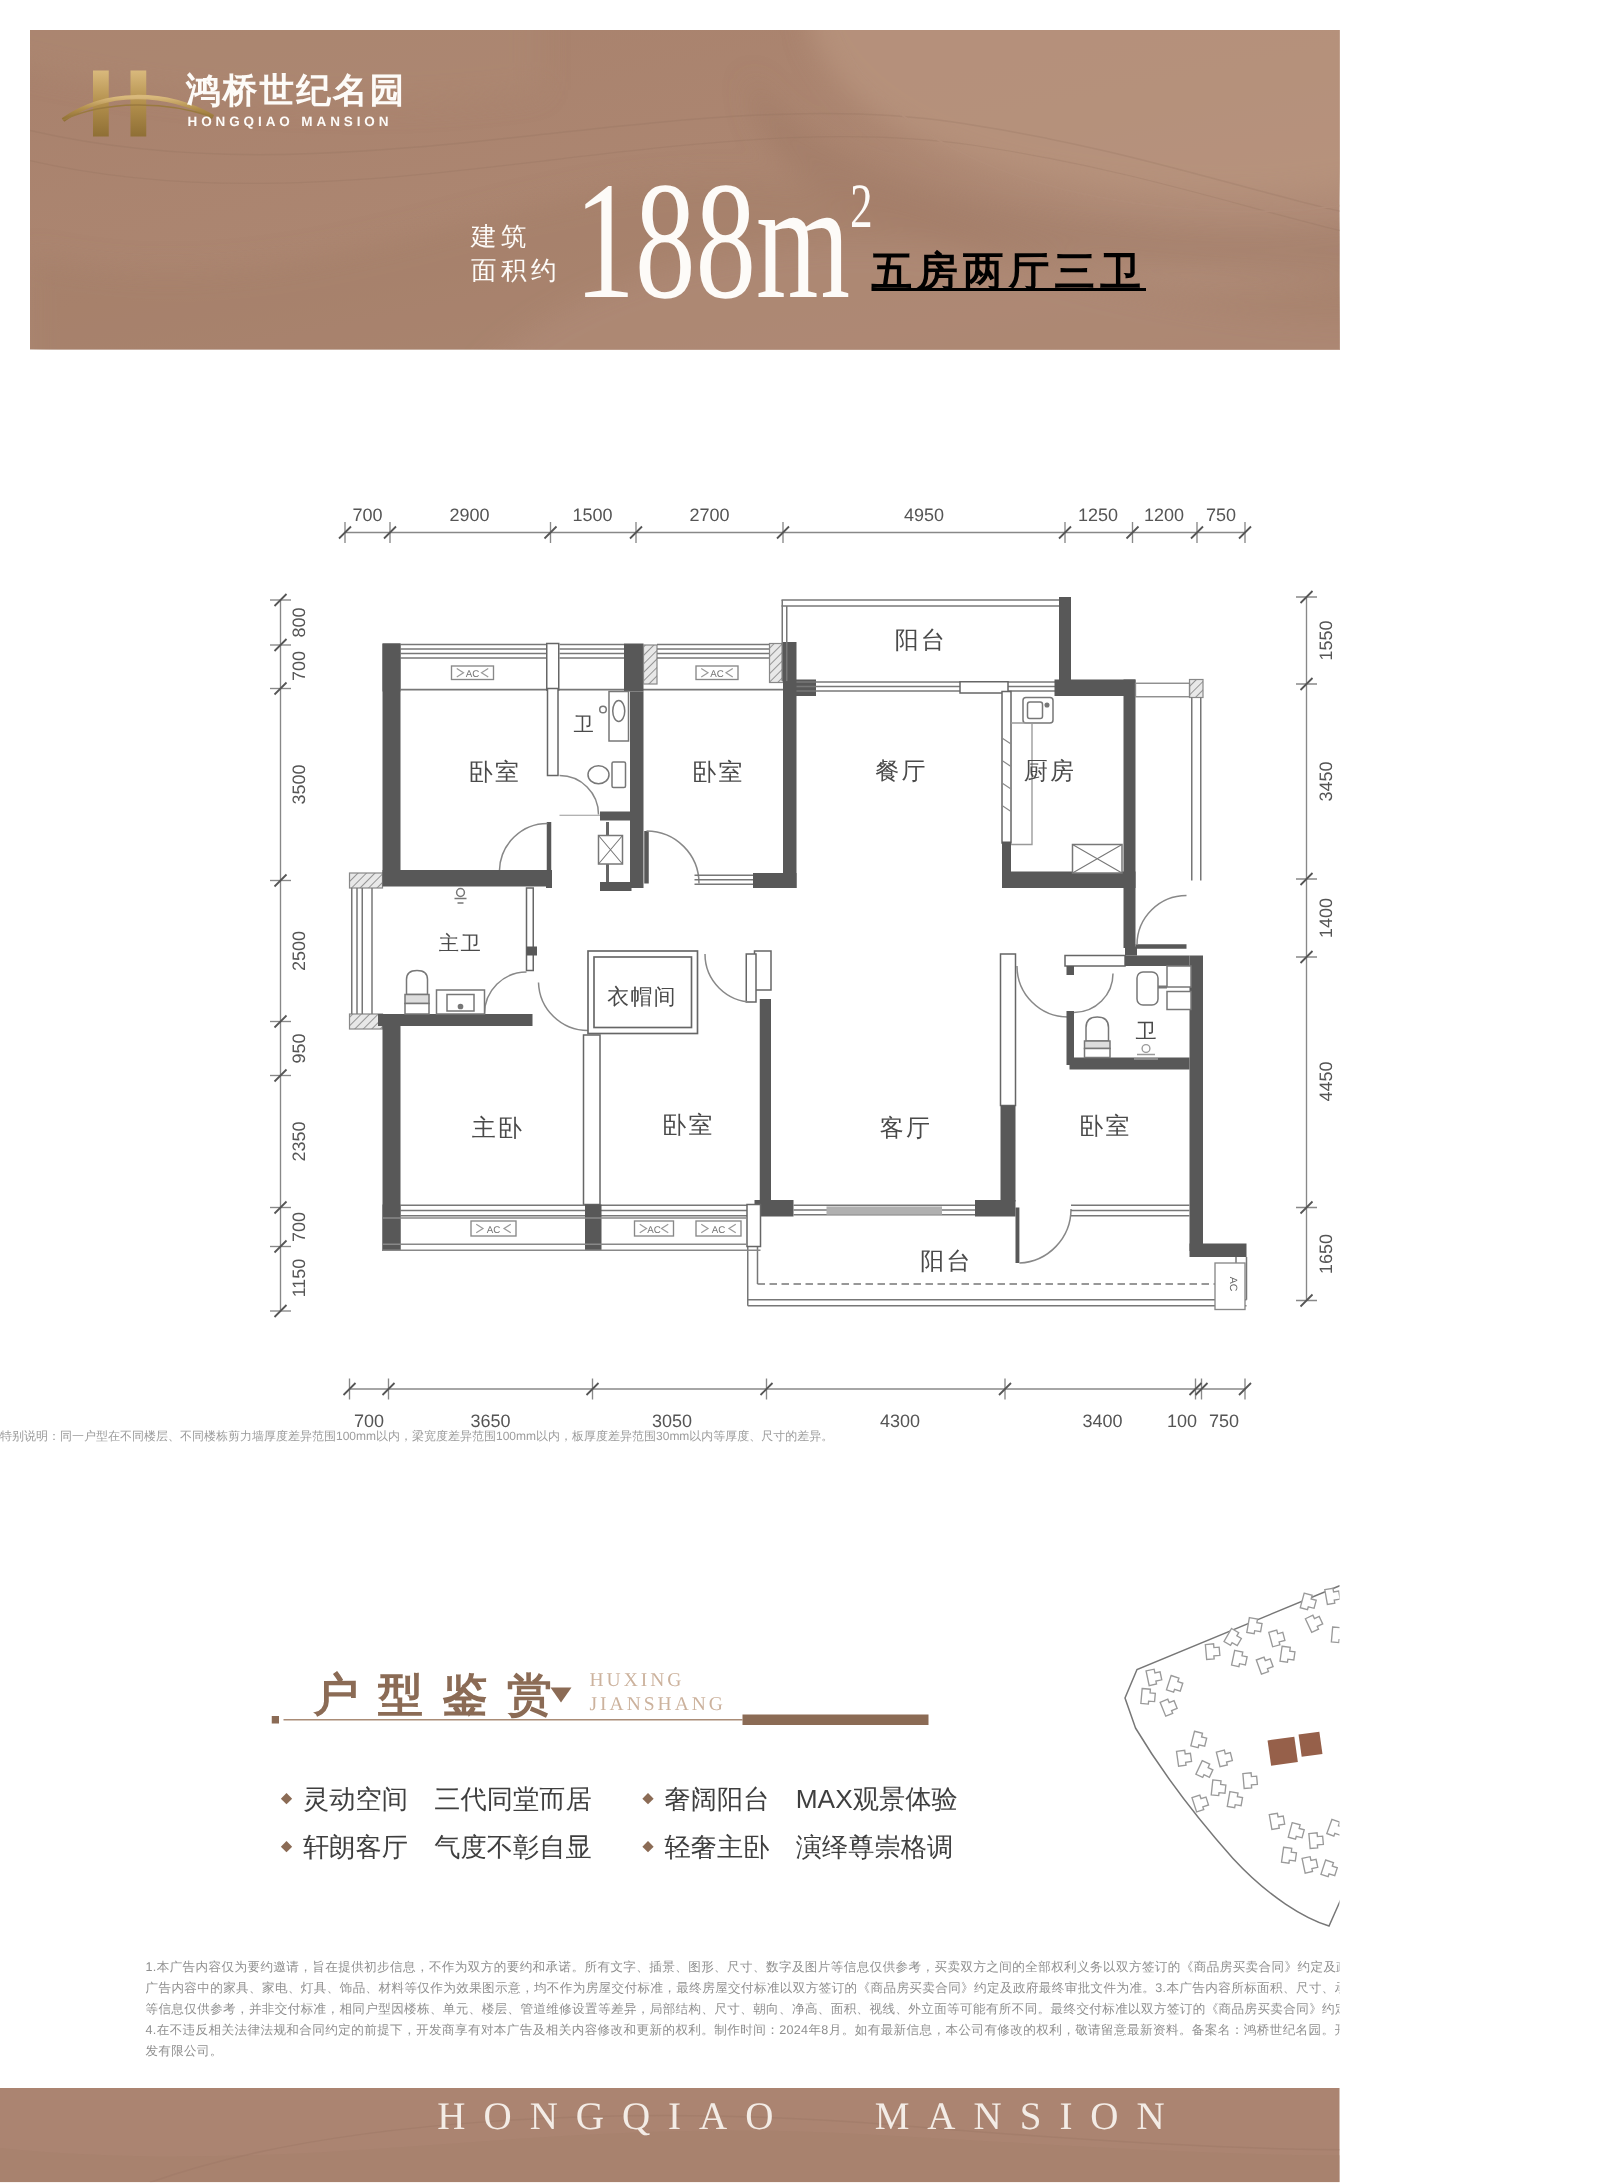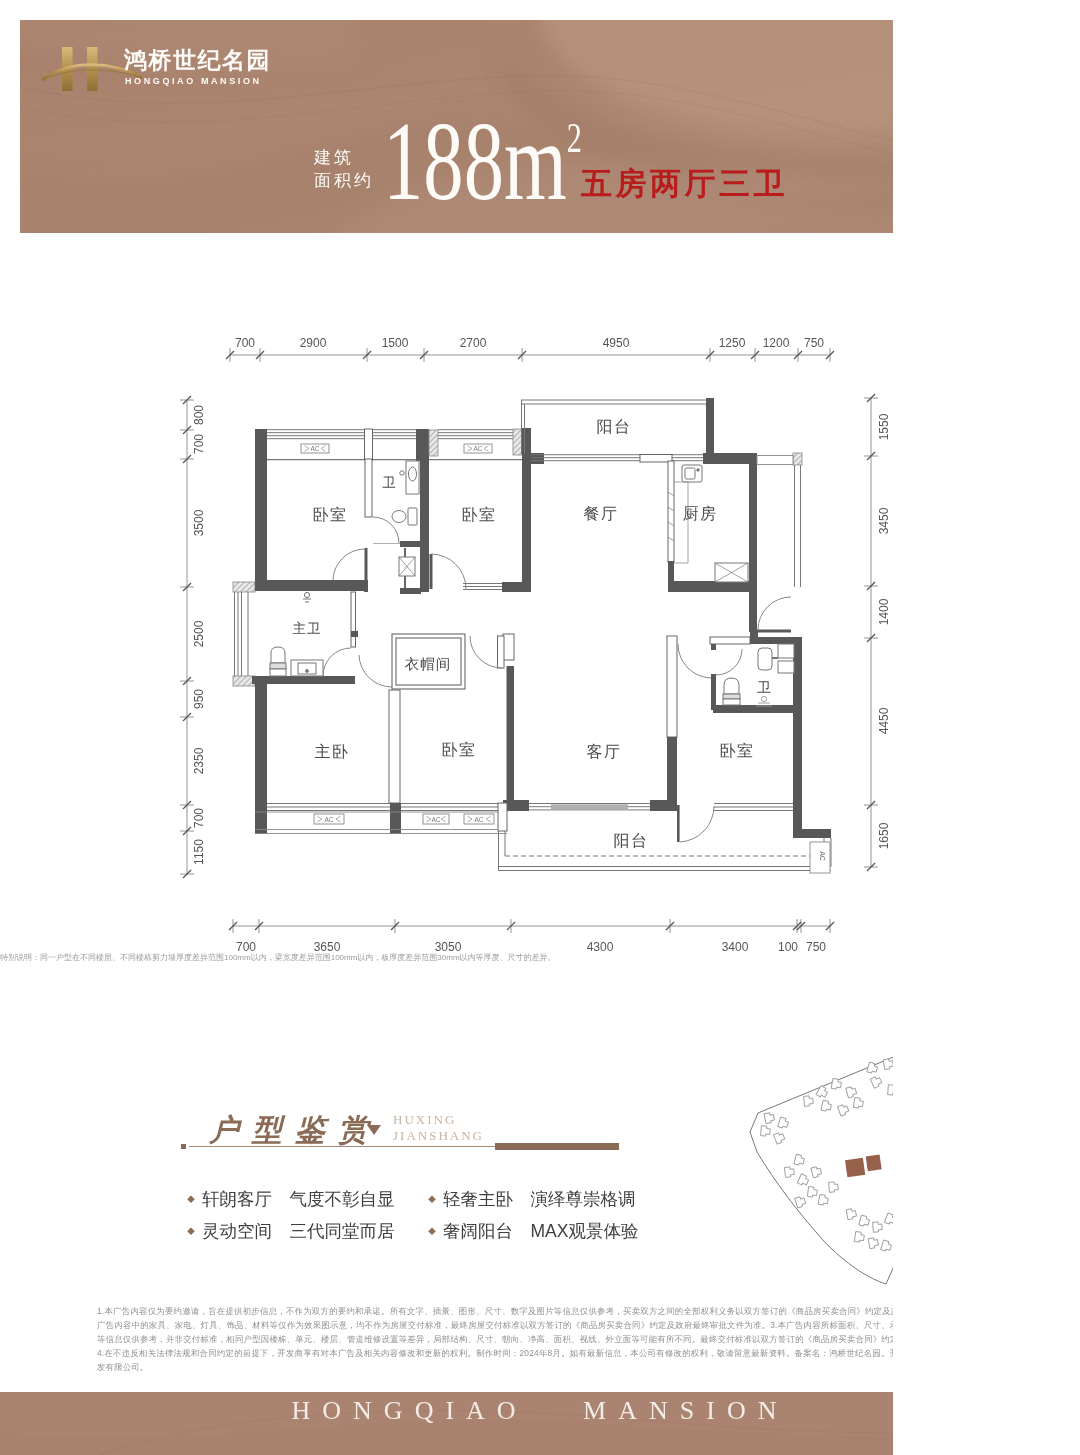"五房两厅三卫" .area-desc { color: #b91c1c -> #000000; font-size: 31px -> 27px; text-decoration: none -> underline }
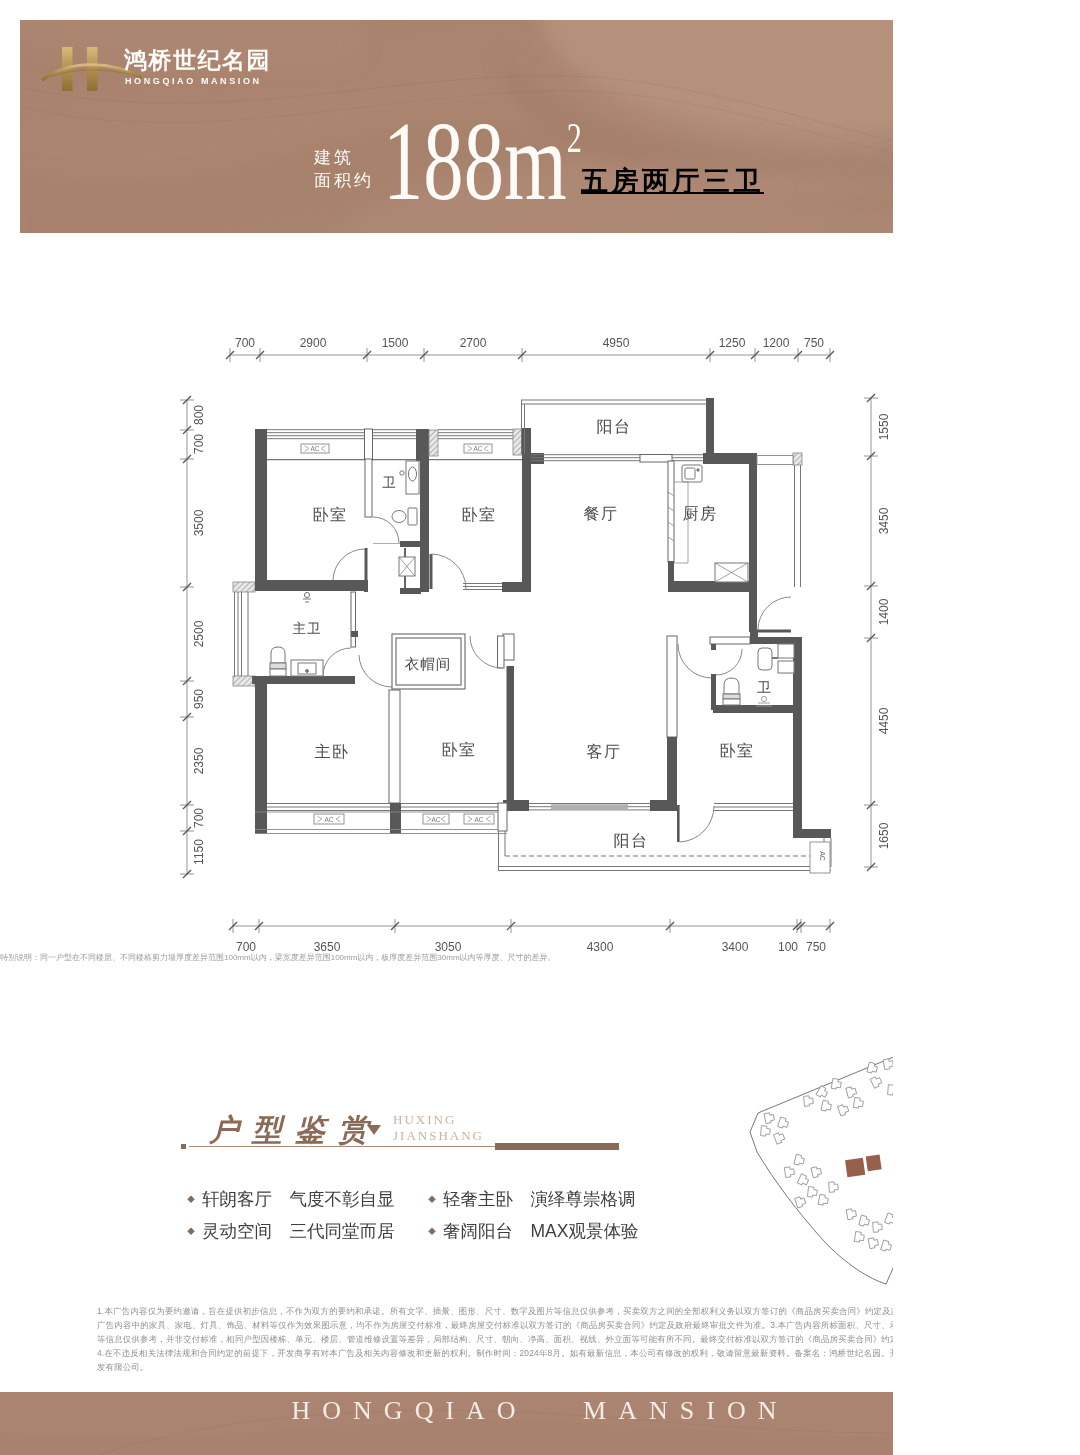"户型鉴赏" .sec-title { font-style: italic -> none }
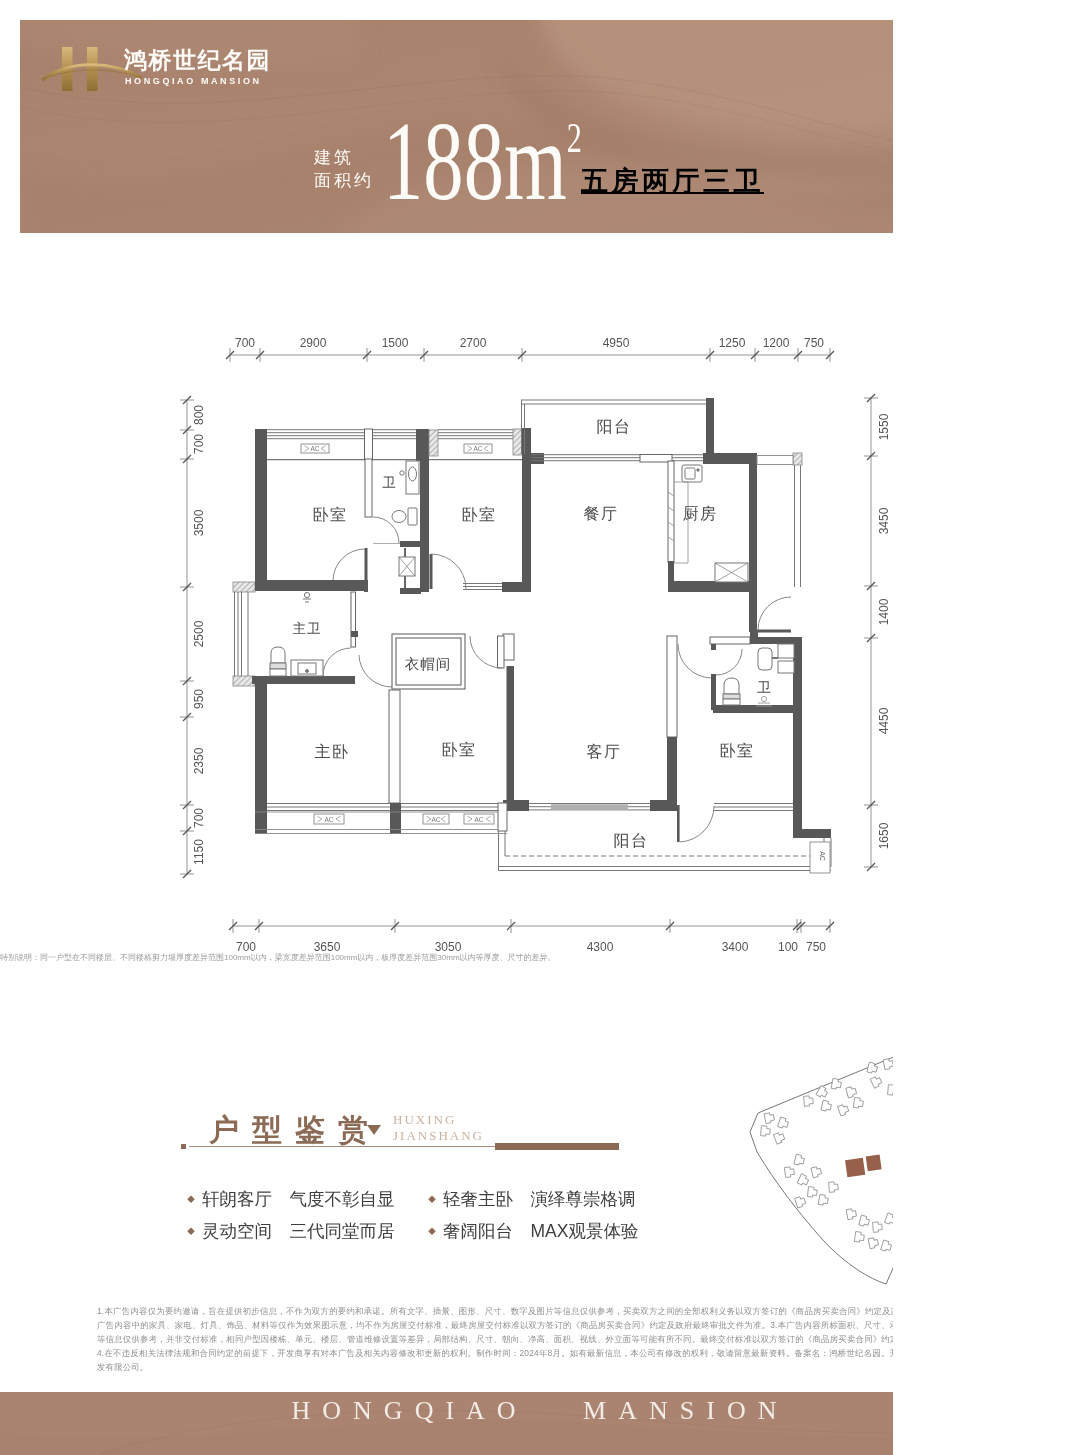"◆ 轩朗客厅 气度不彰自显" div.brow { order: before "◆ 灵动空间 三代同堂而居" -> after "◆ 灵动空间 三代同堂而居" }
